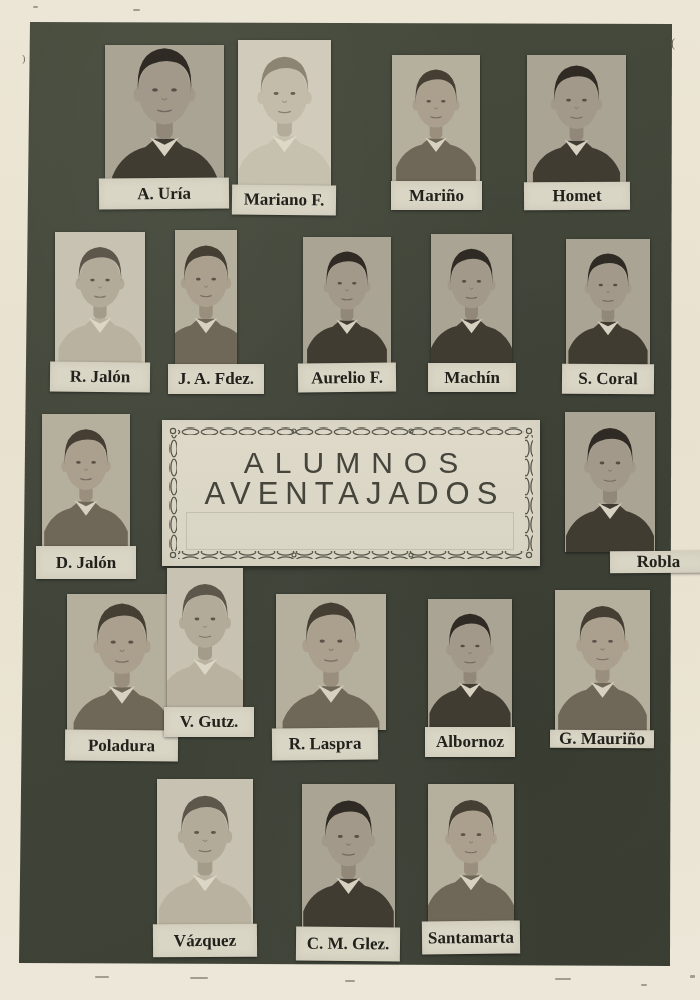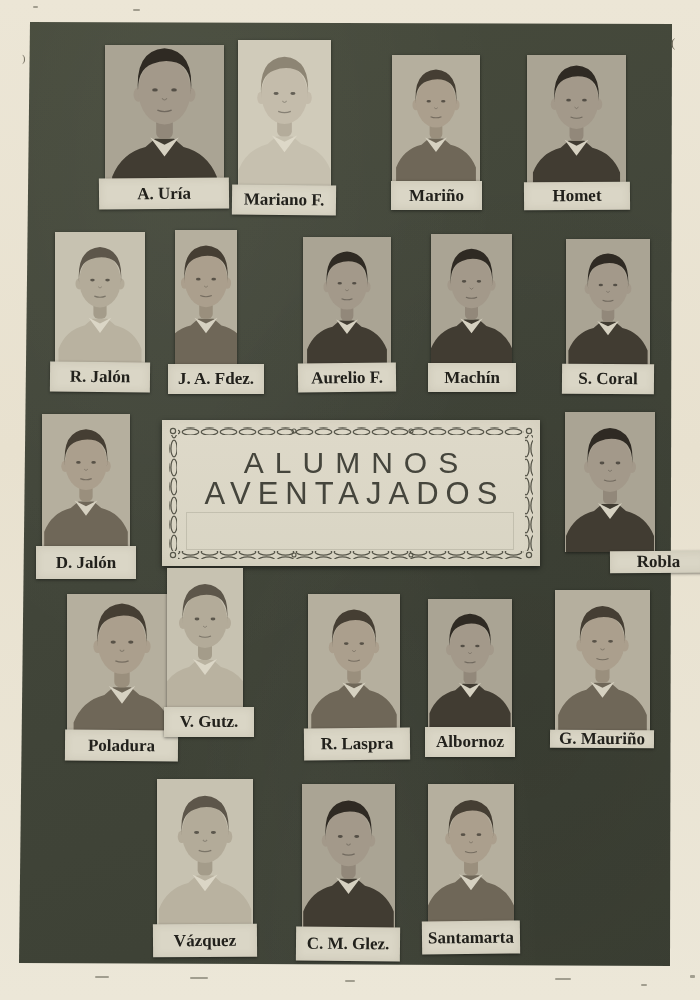"R. Laspra" figure.cell { left: 308px -> 276px; width: 92px -> 110px }
